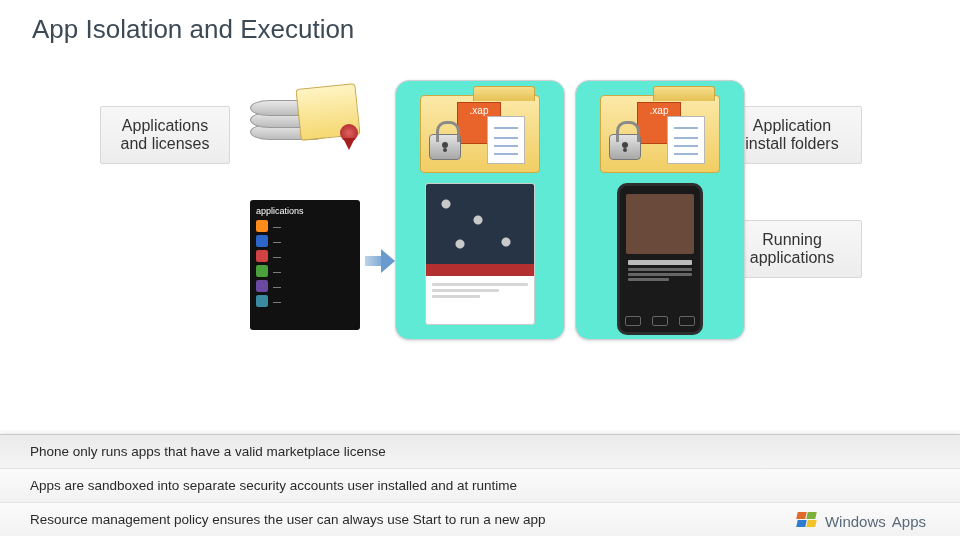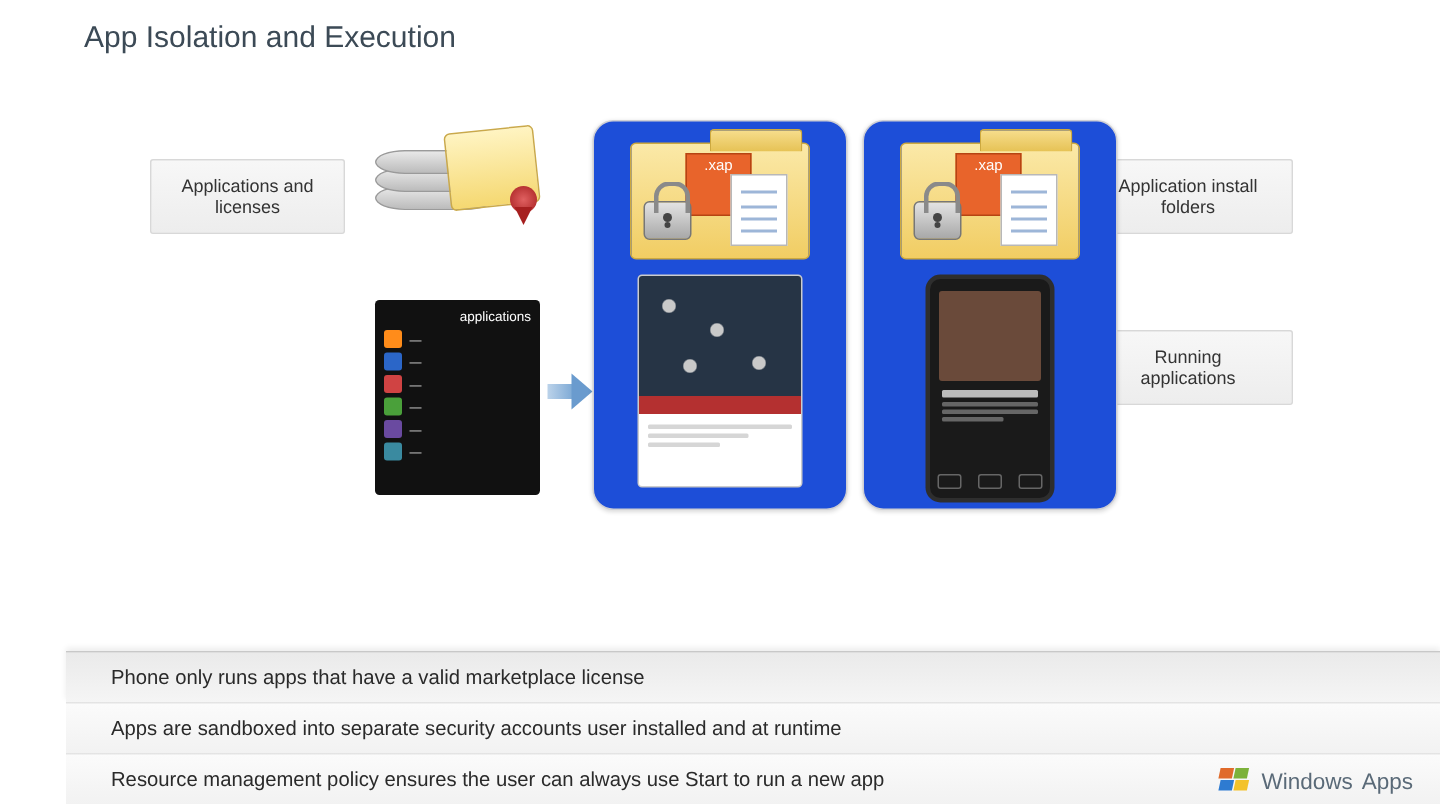"App Isolation and Execution" .title { font-size: 20px -> 26px; margin-left: 24px -> none }
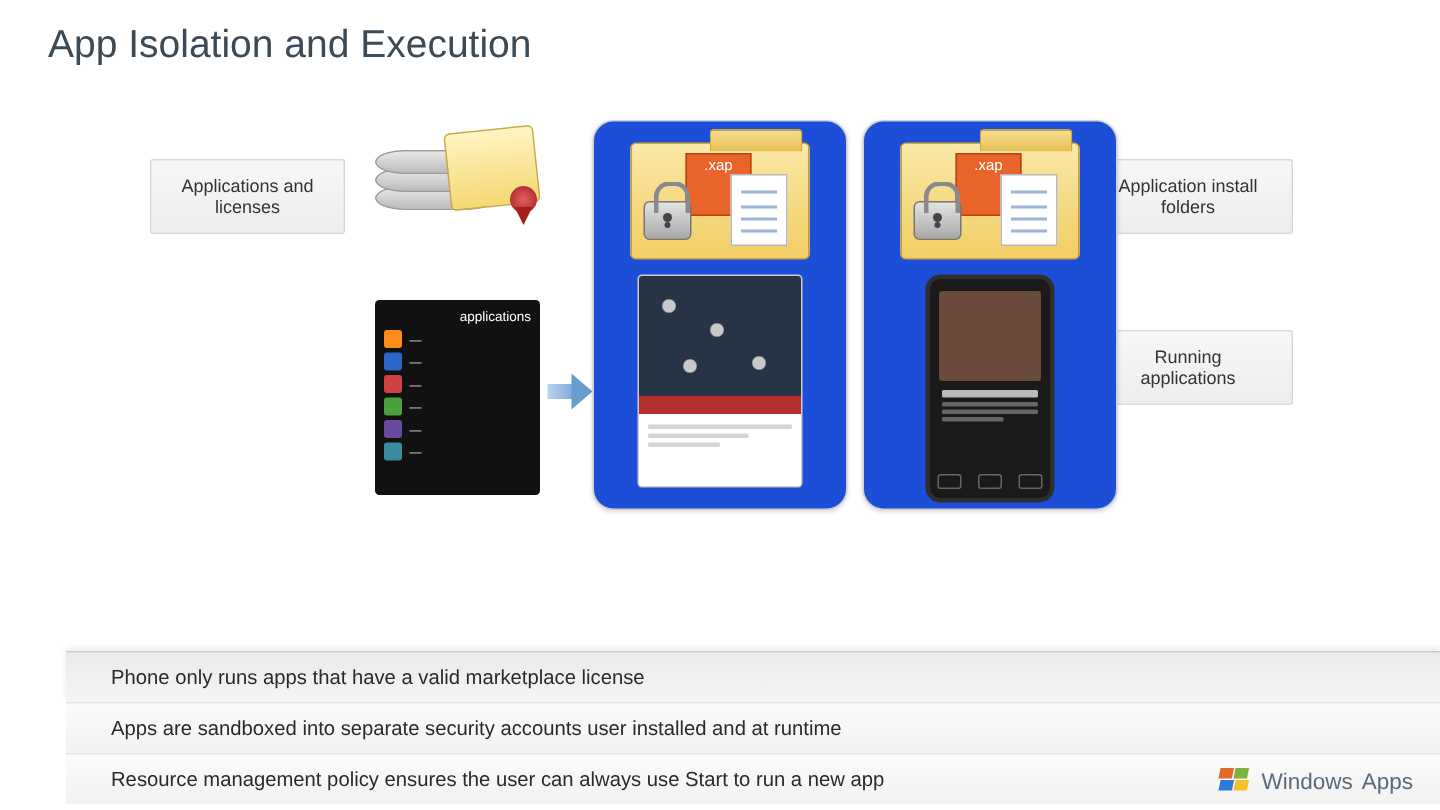".xap" .chamber { background: #1d4ed8 -> #5eead4 }
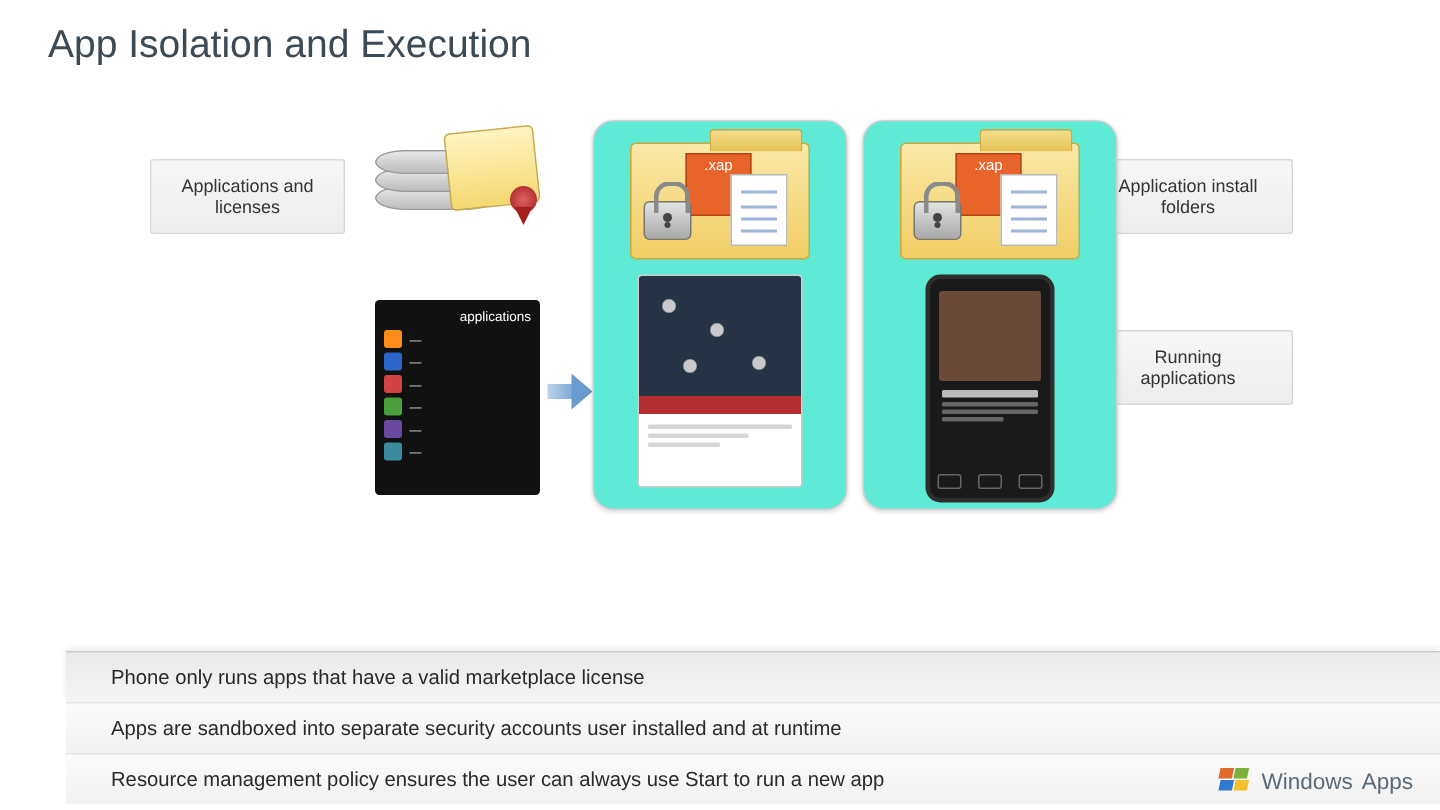"Applications and licenses" .label-box { font-size: 12px -> 16px }
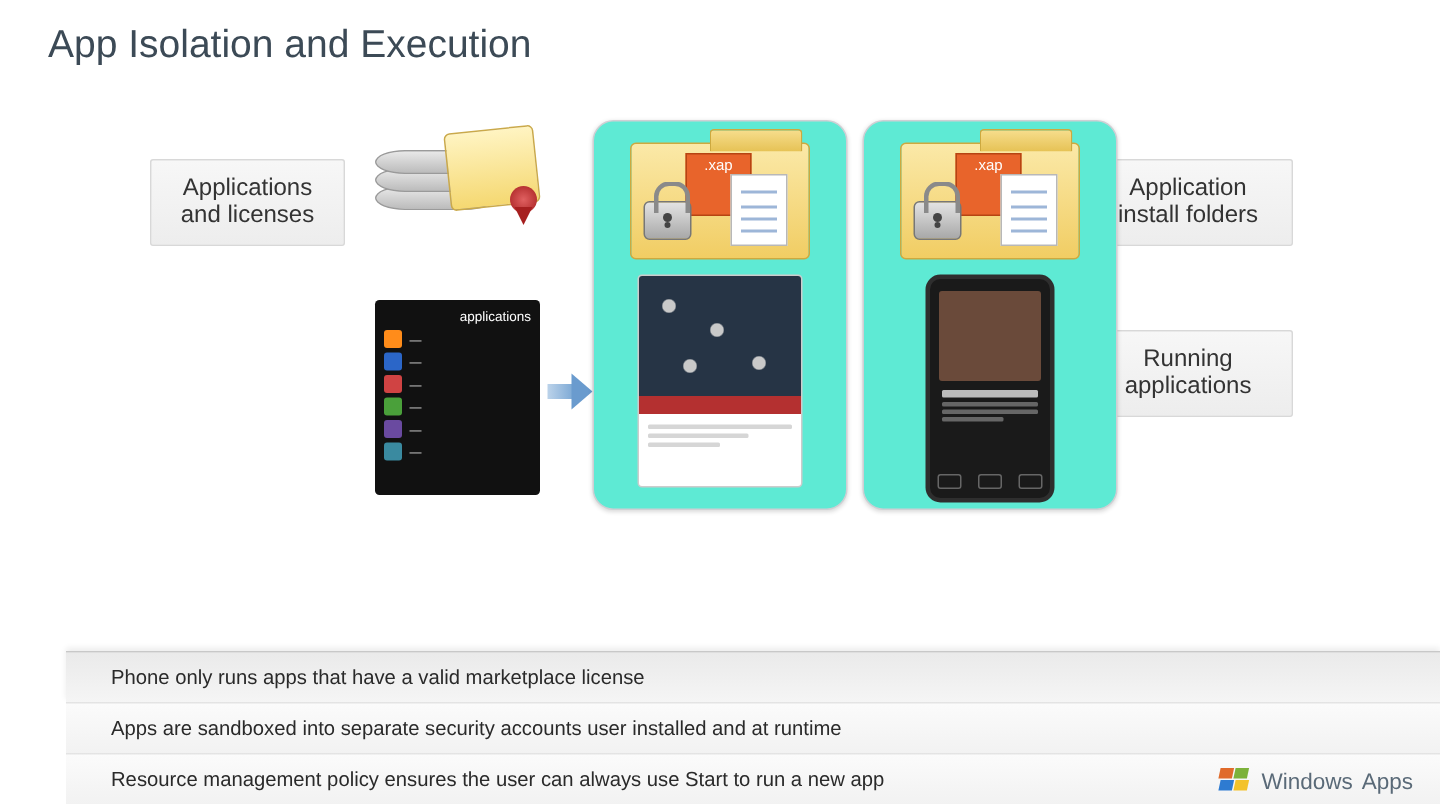"applications" .phone-list { text-align: right -> none }
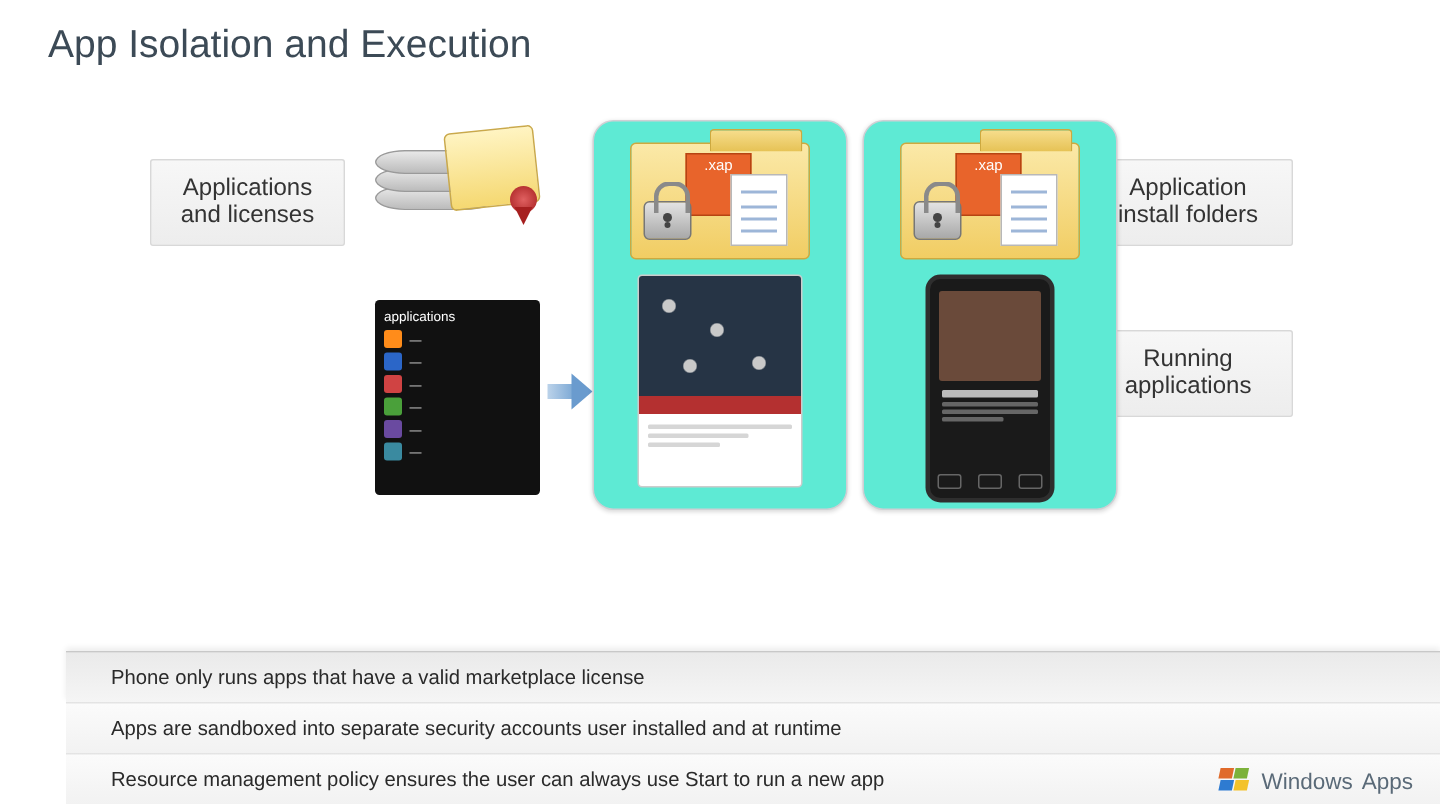"Phone only runs apps that" .bullets { padding-left: 44px -> none }
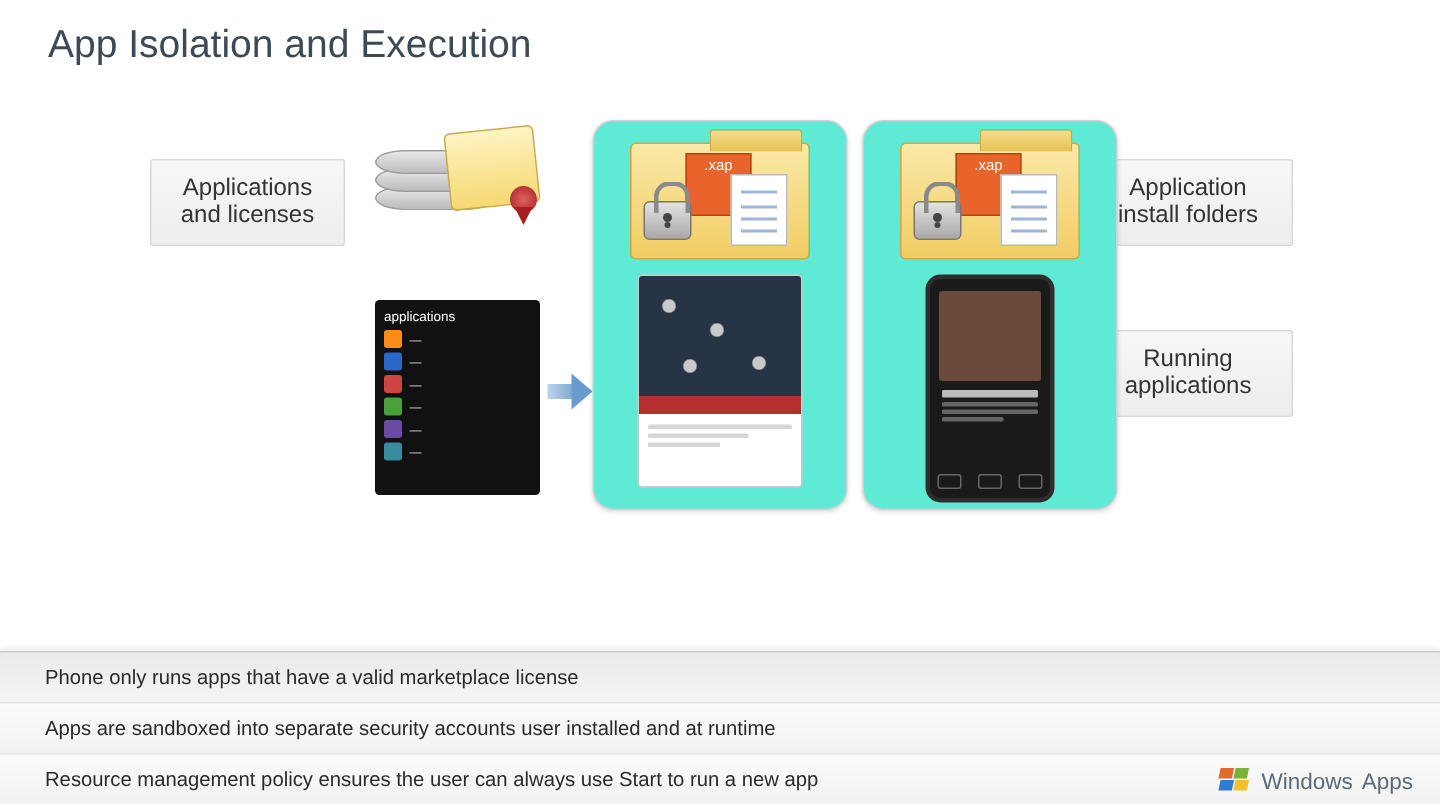"Windows" .brand { right: 18px -> 34px }
